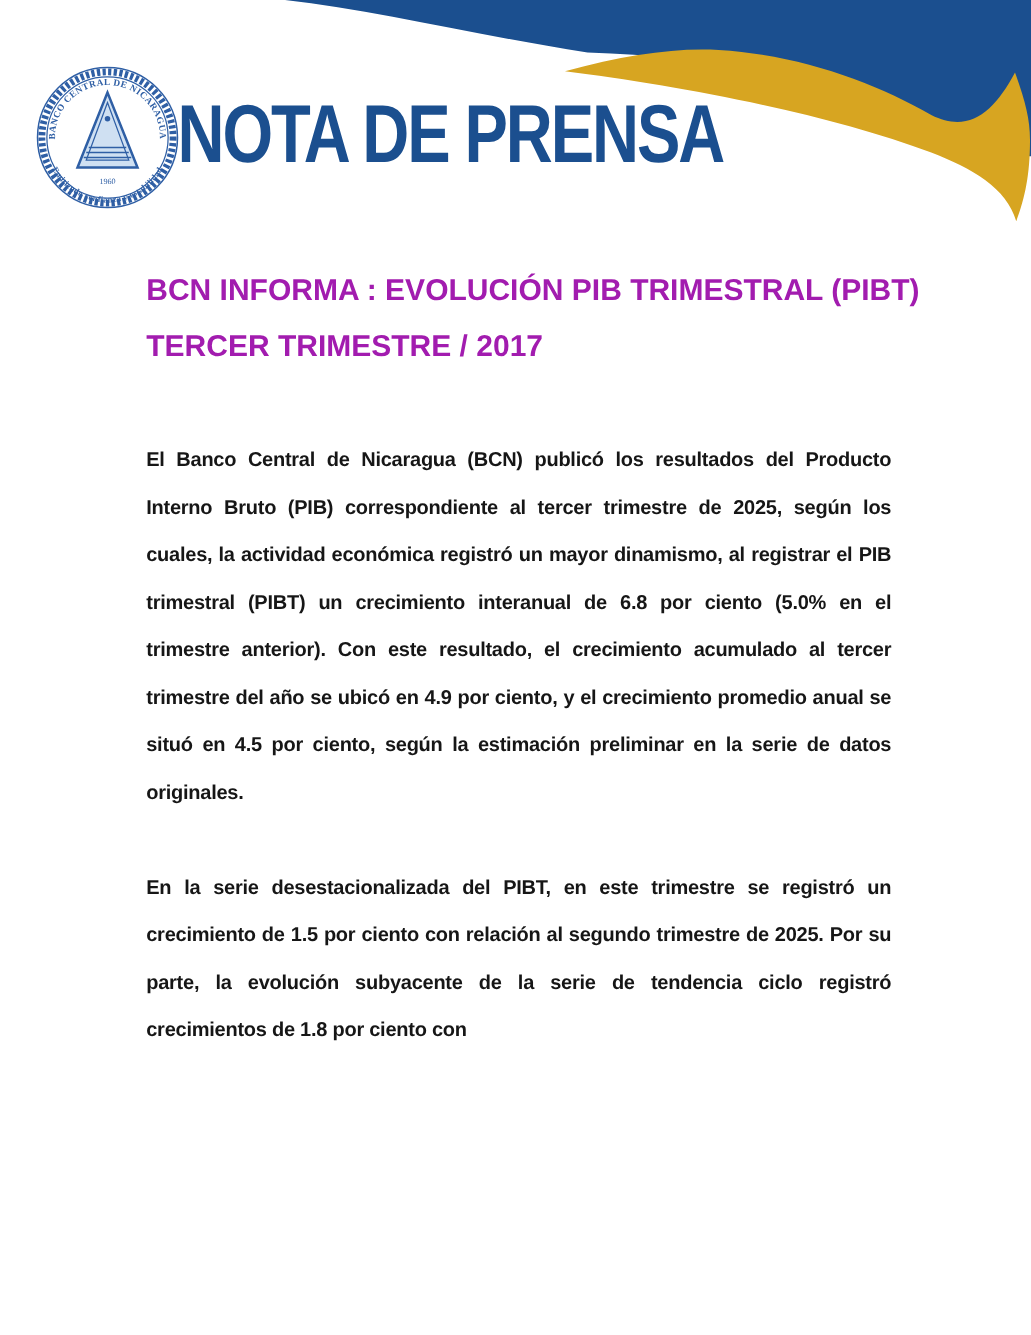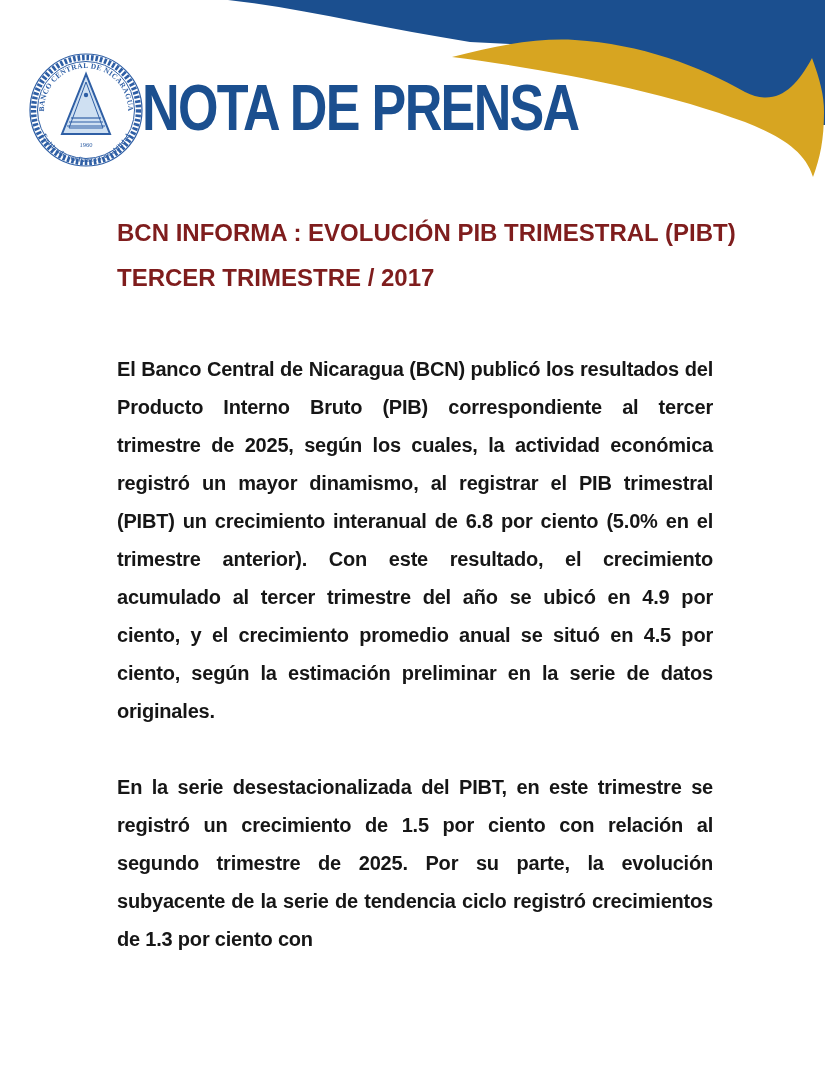"BCN INFORMA : EVOLUCIÓN PIB" .doc-title { color: #7f1d1d -> #a21caf }
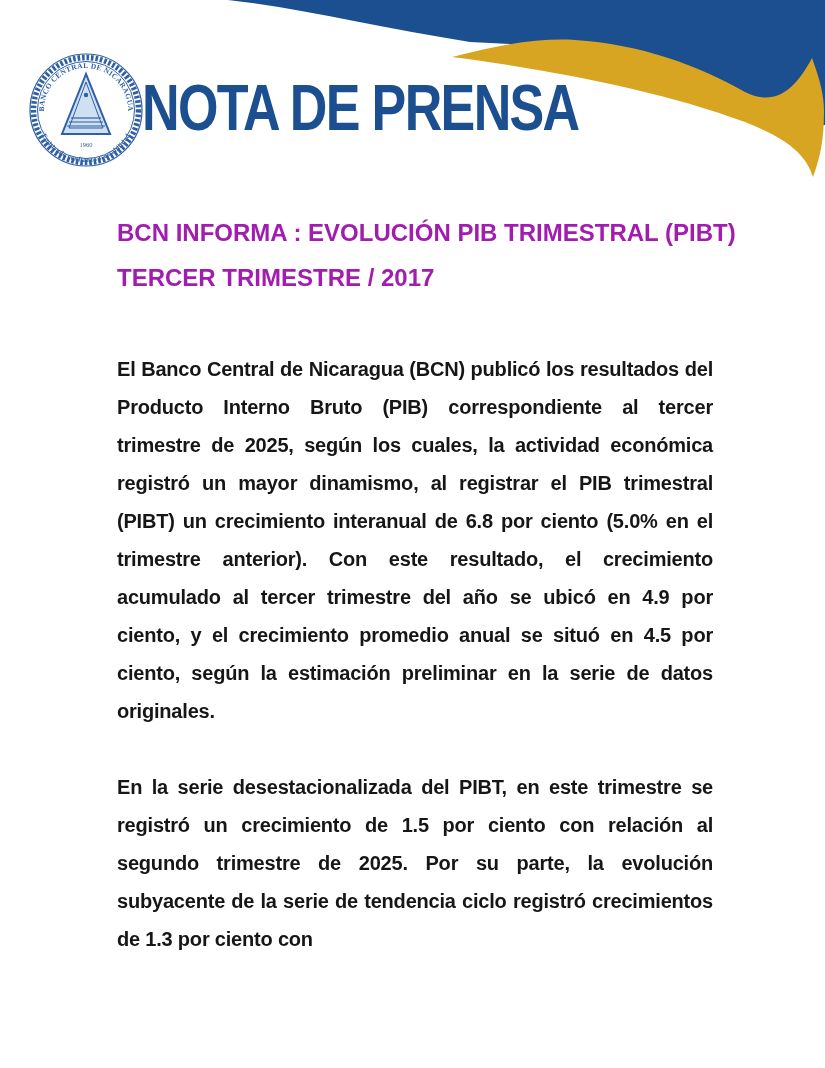"El Banco Central de Nicaragua" .body-para { font-size: 20px -> 16px }
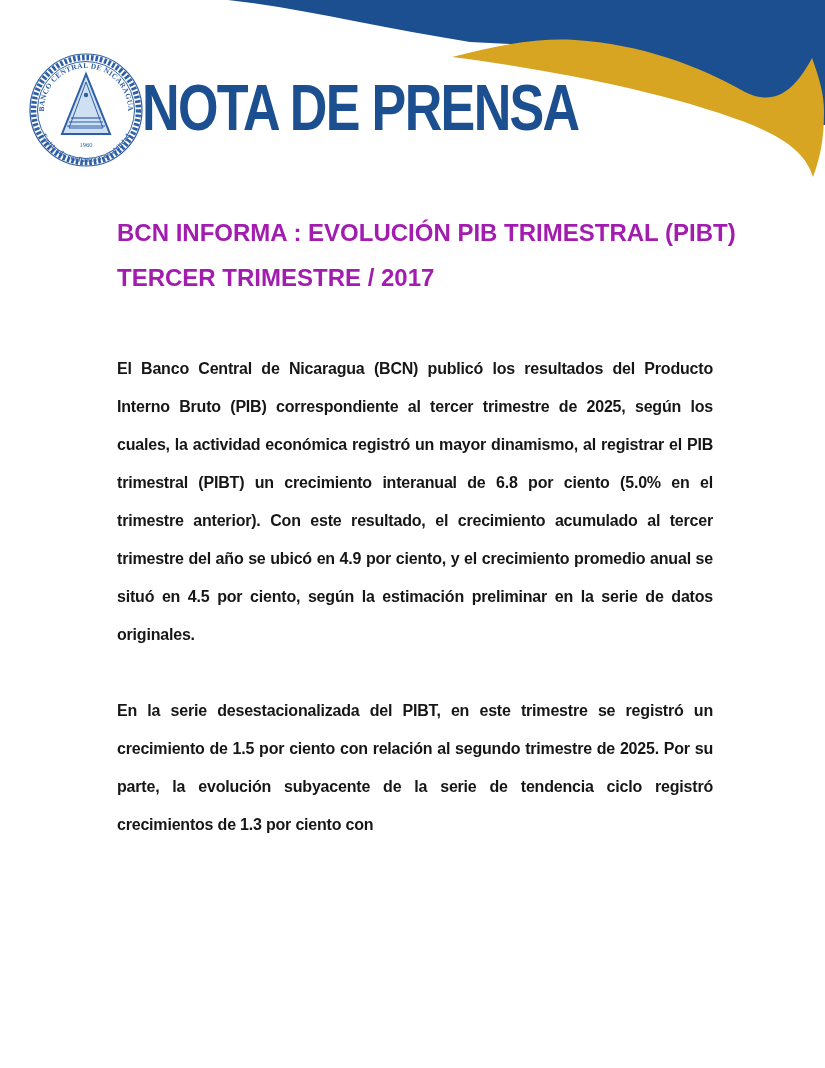"En la serie desestacionalizada del" p.body-para { text: 1.3 -> 1.8 }
